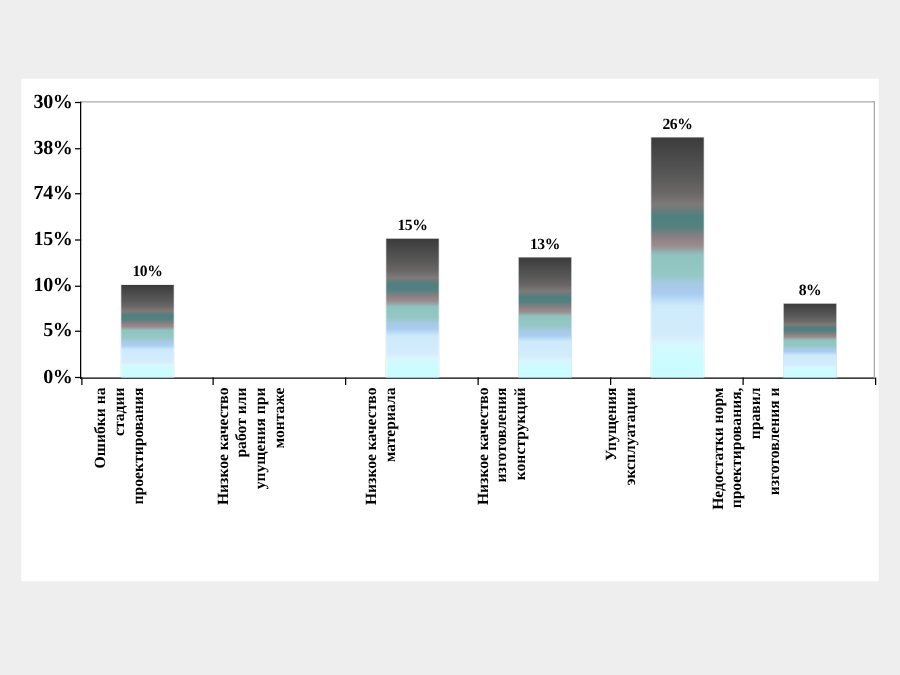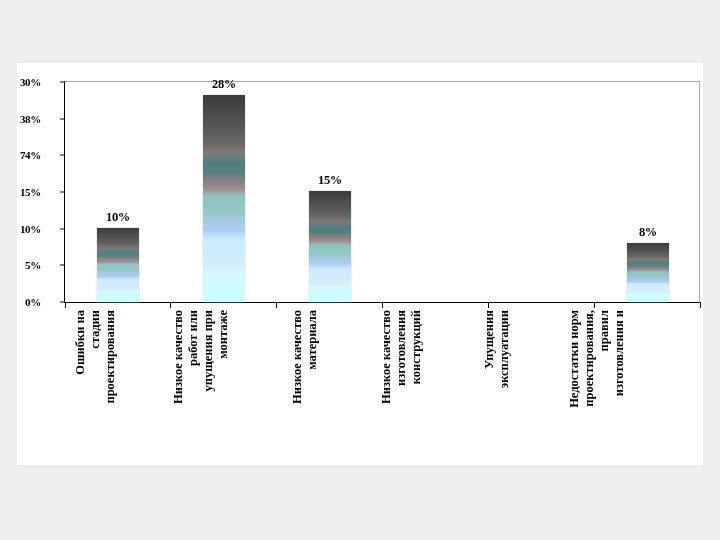"30%" .y-tick { font-size: 11px -> 16px; margin-right: 24px -> 7px }
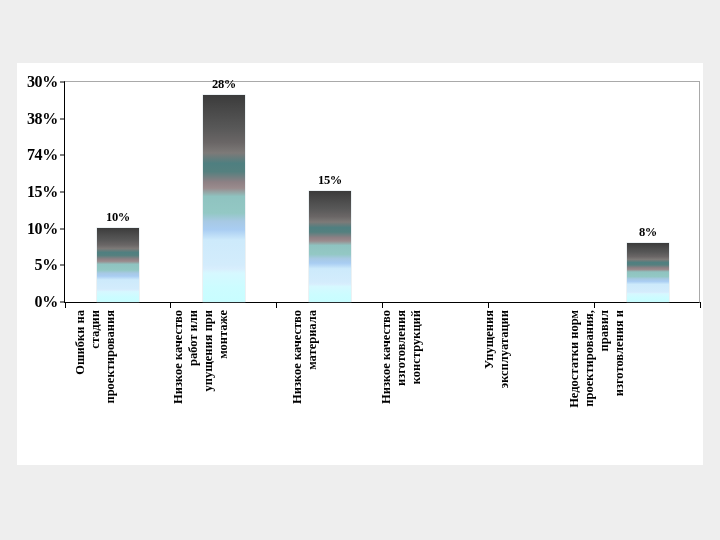"28%" div.bar { html: <div> <span>28%</span> </div> -> none }
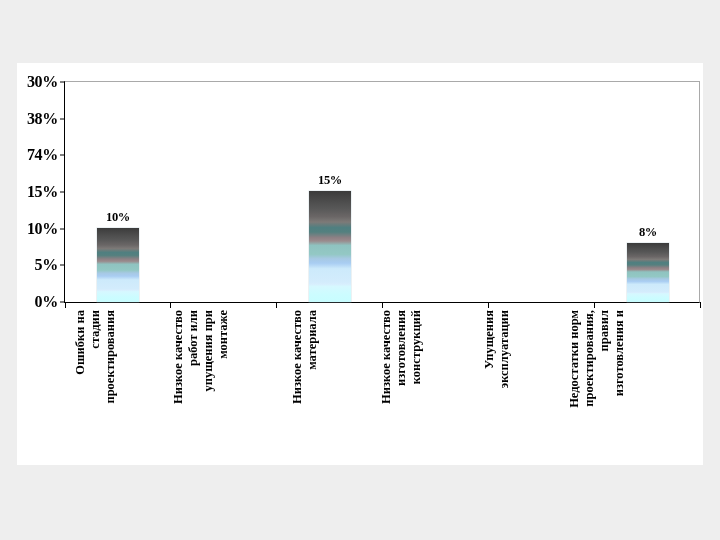"26%" div.bar { html: none -> <div> <span>26%</span> </div> }
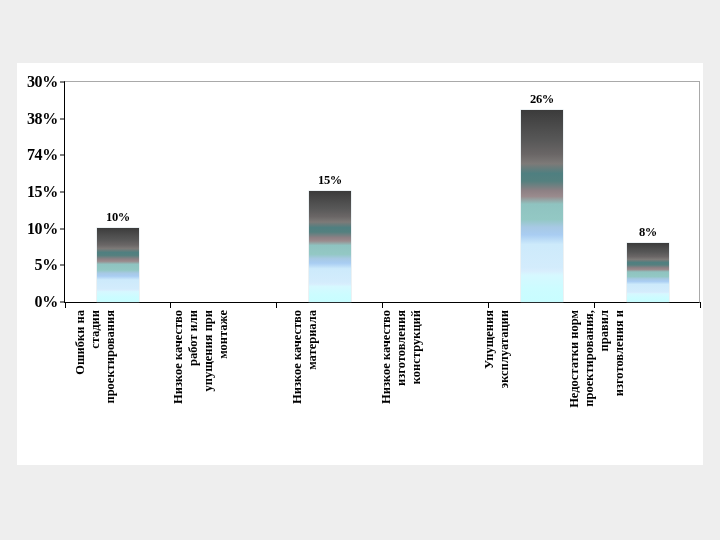"13%" div.bar { html: none -> <div> <span>13%</span> </div> }
